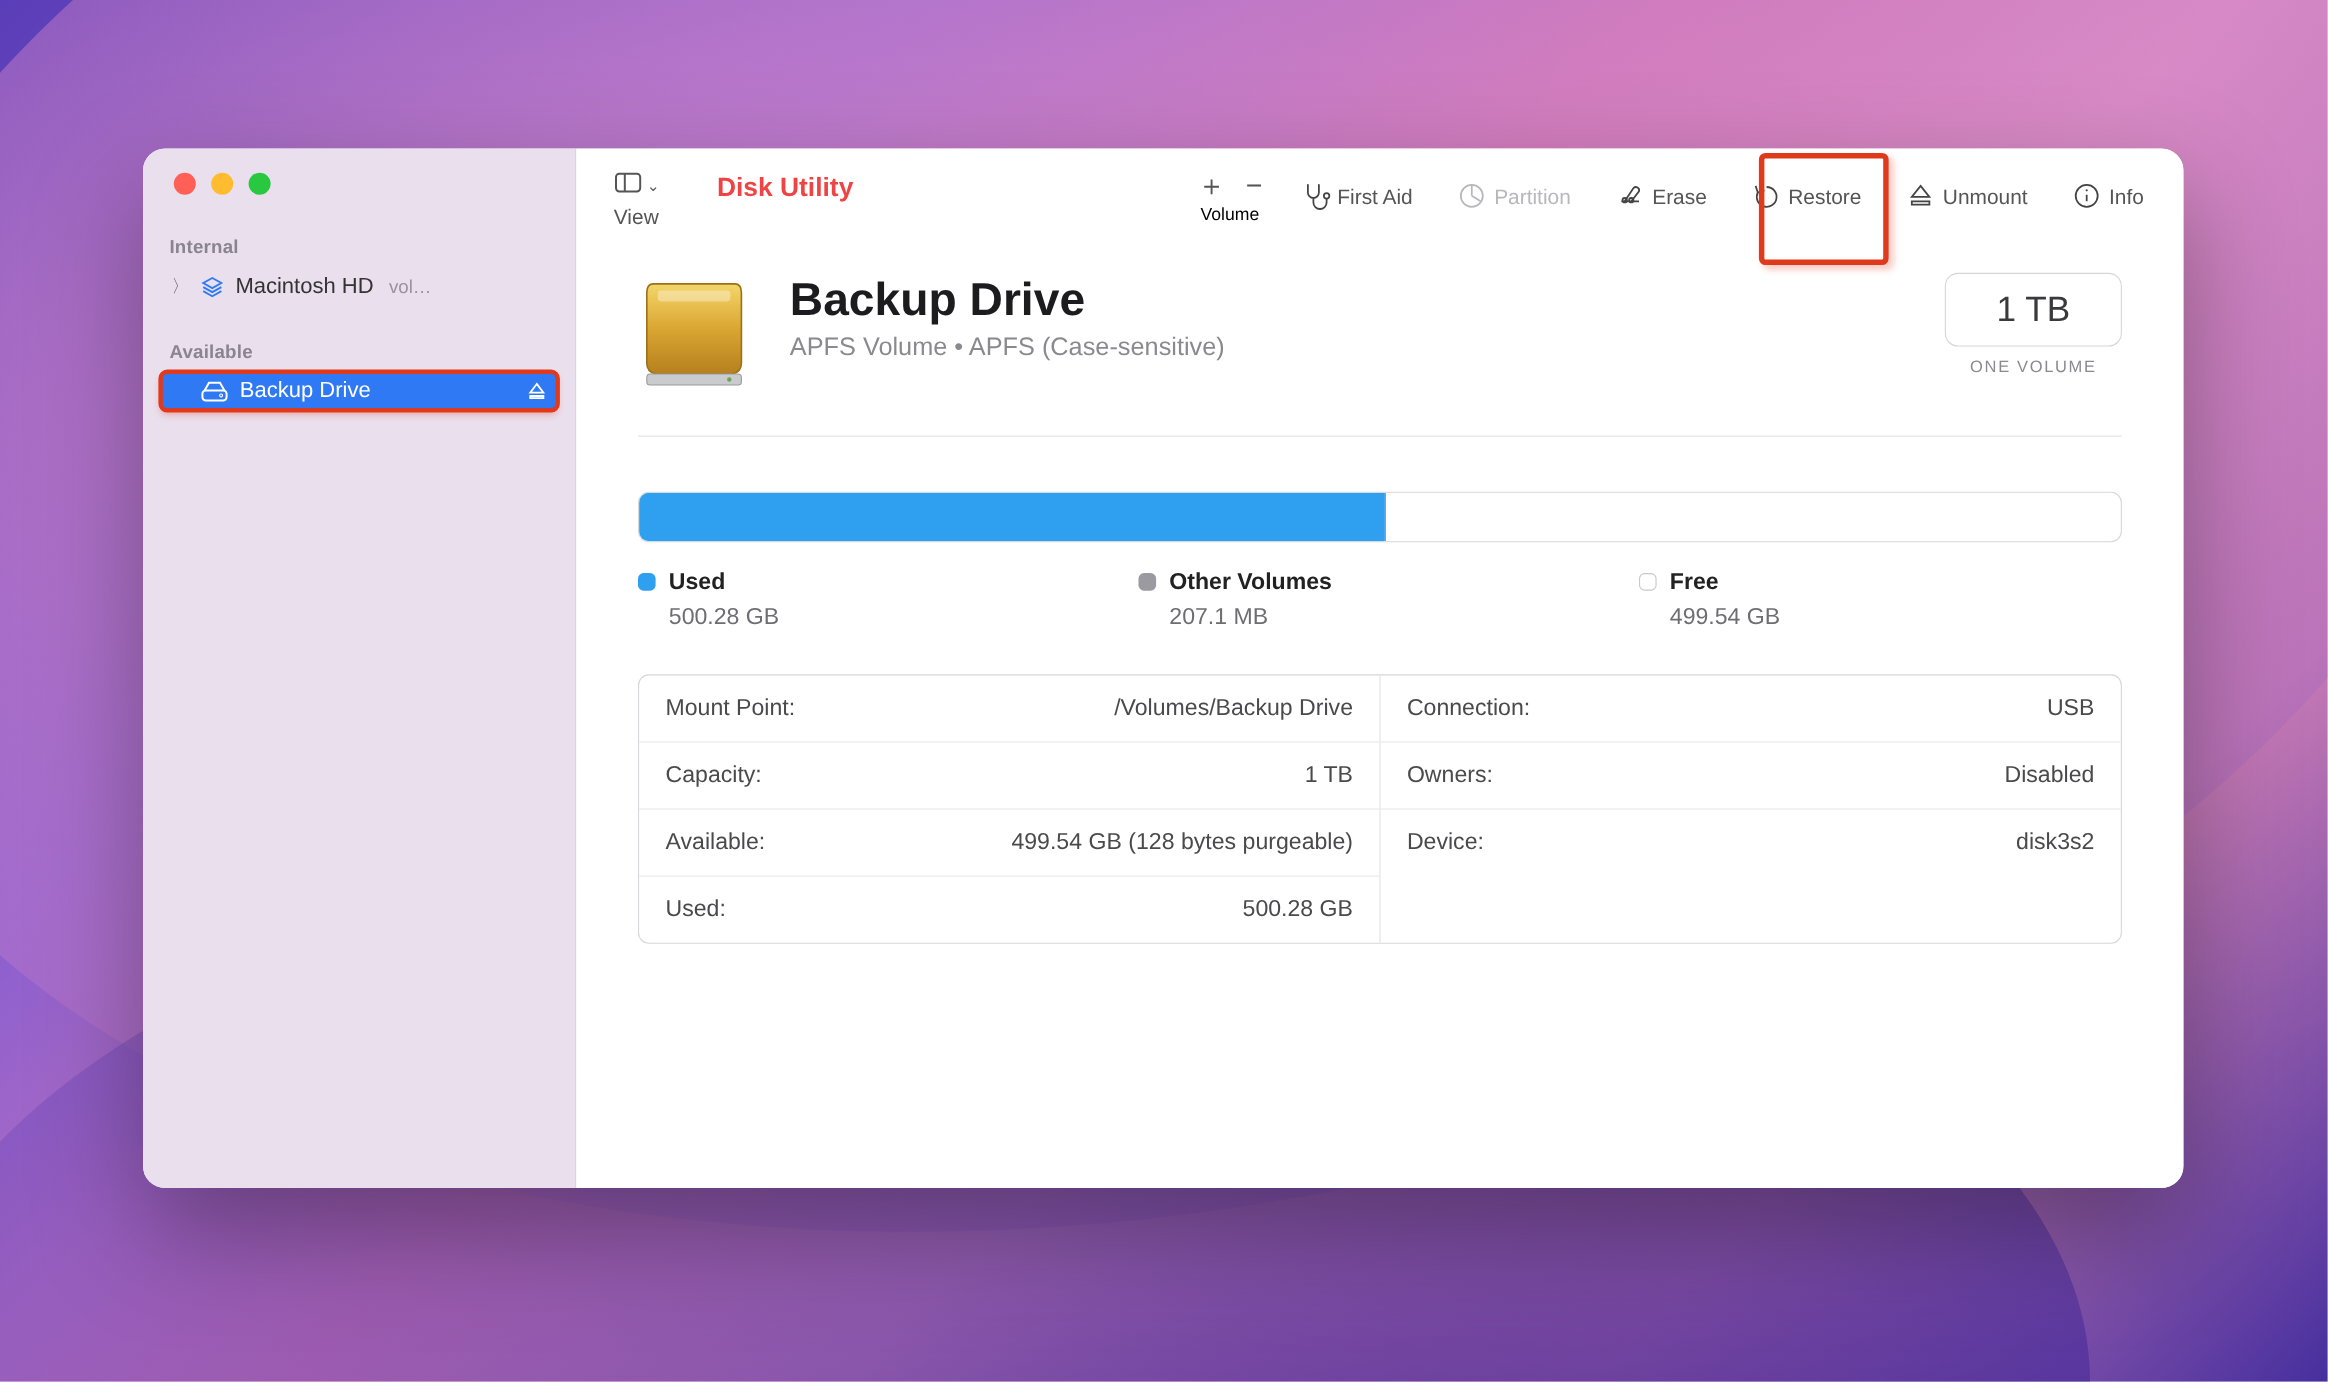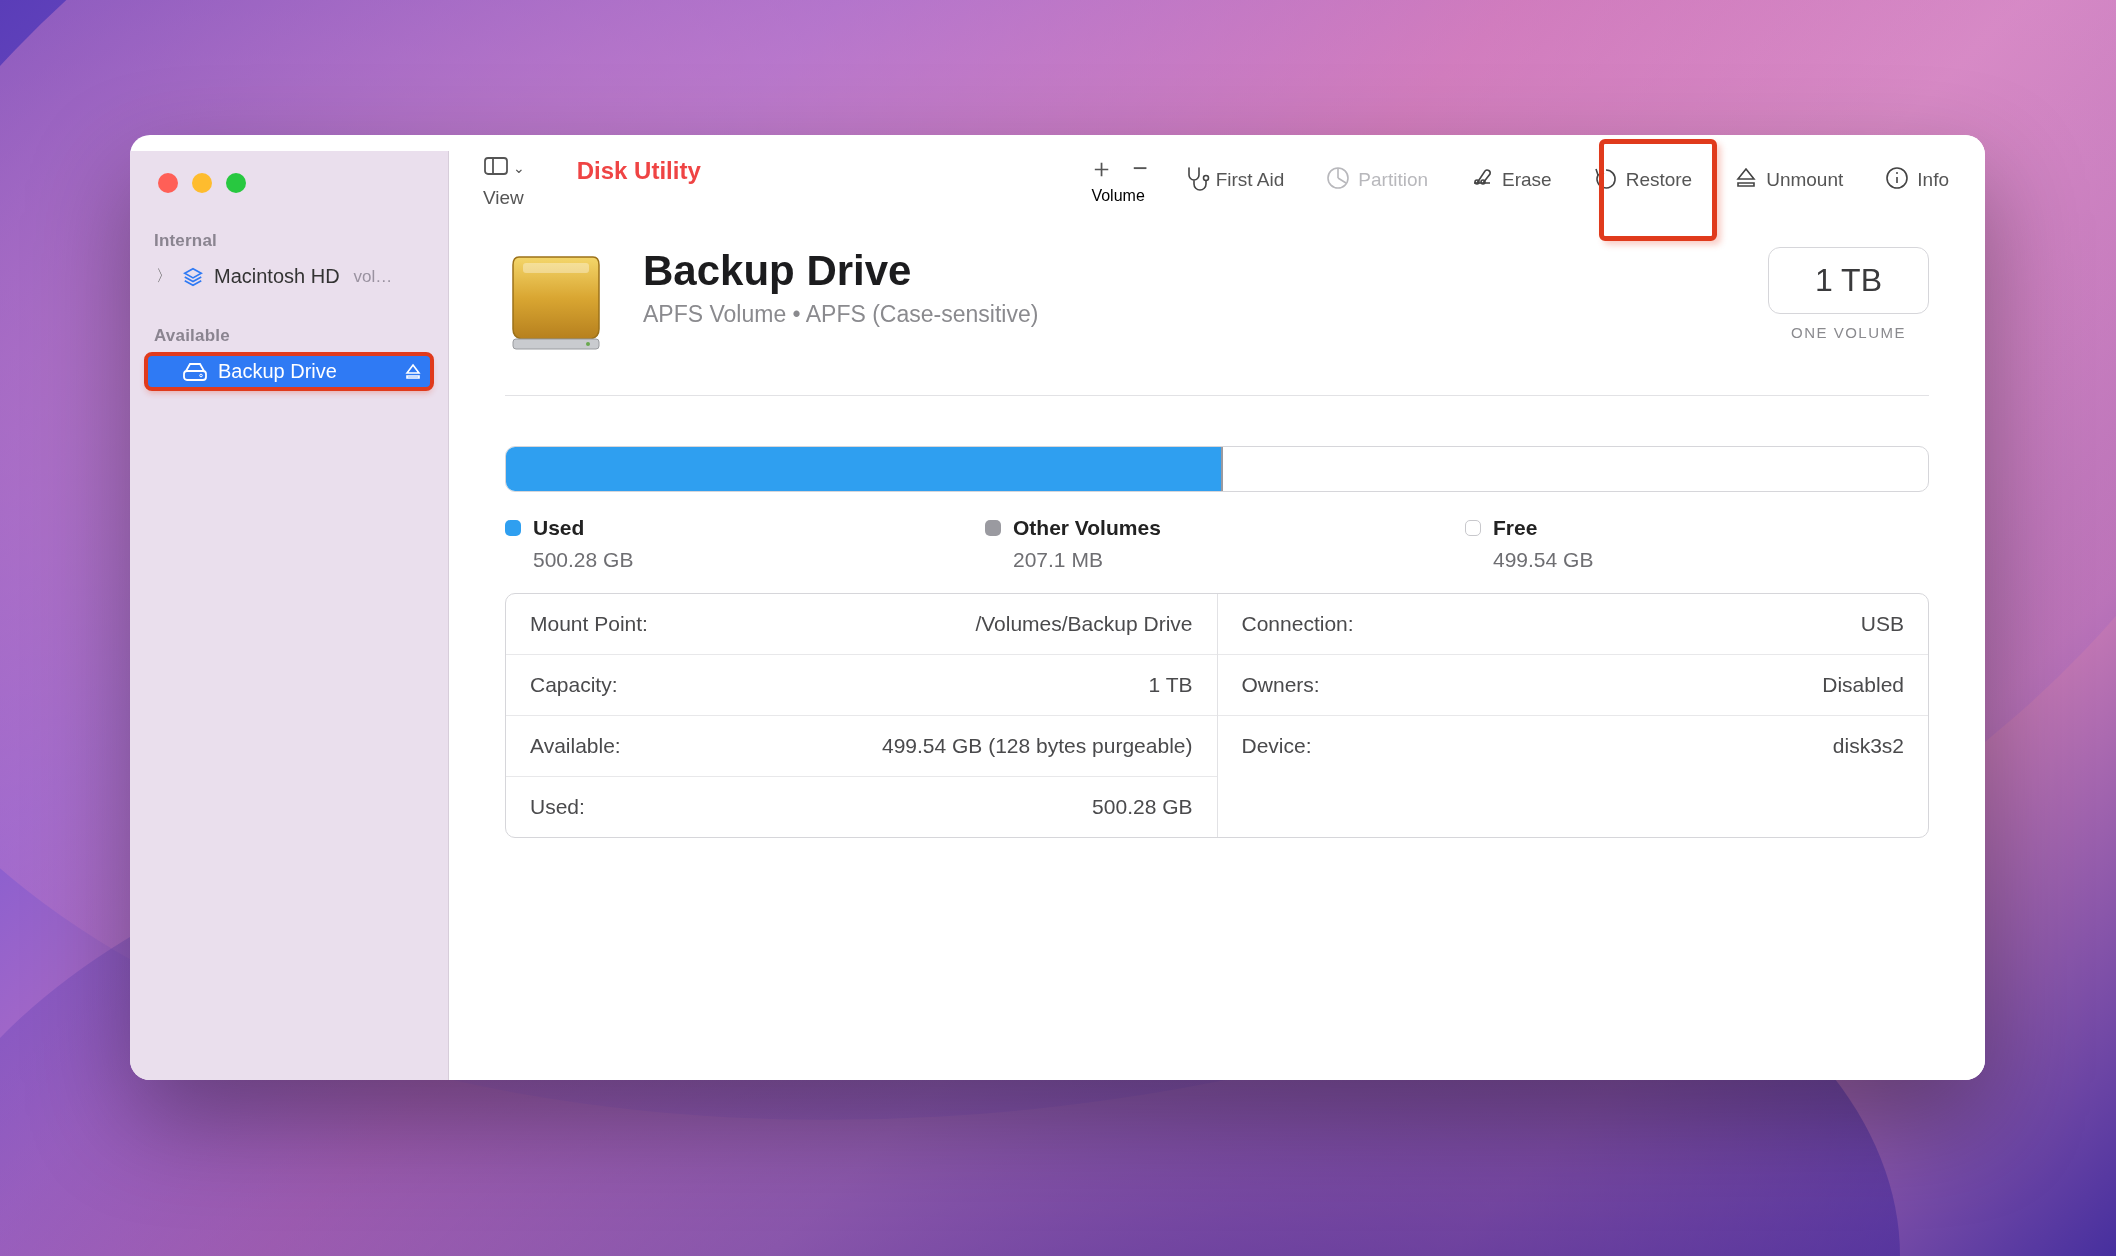"Internal" .sidebar { margin-top: 16px -> none; width: 319px -> 394px }
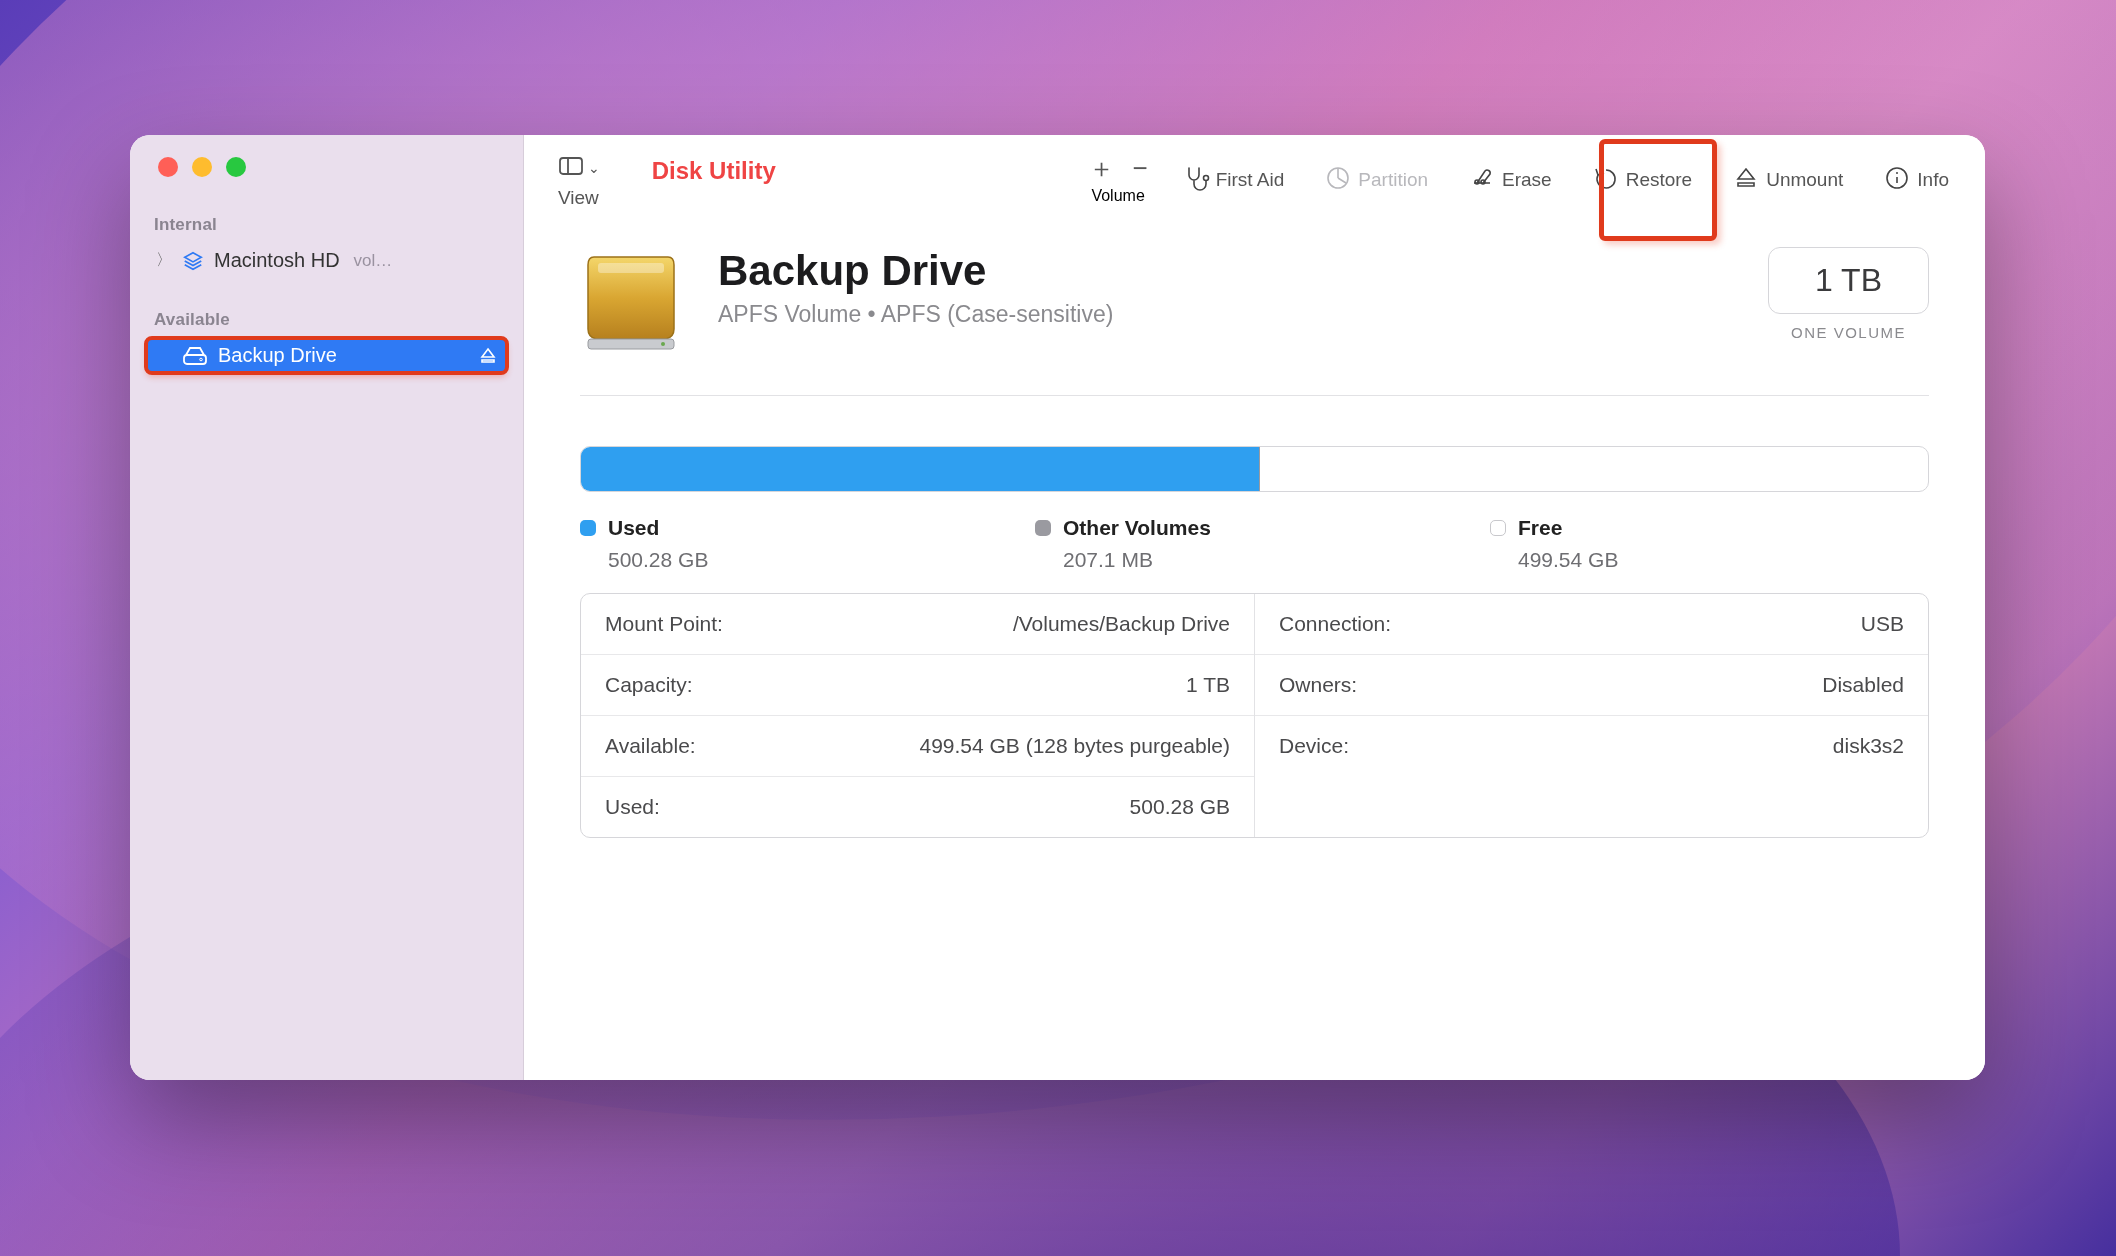"Used" .legend { margin-bottom: 21px -> 40px }
